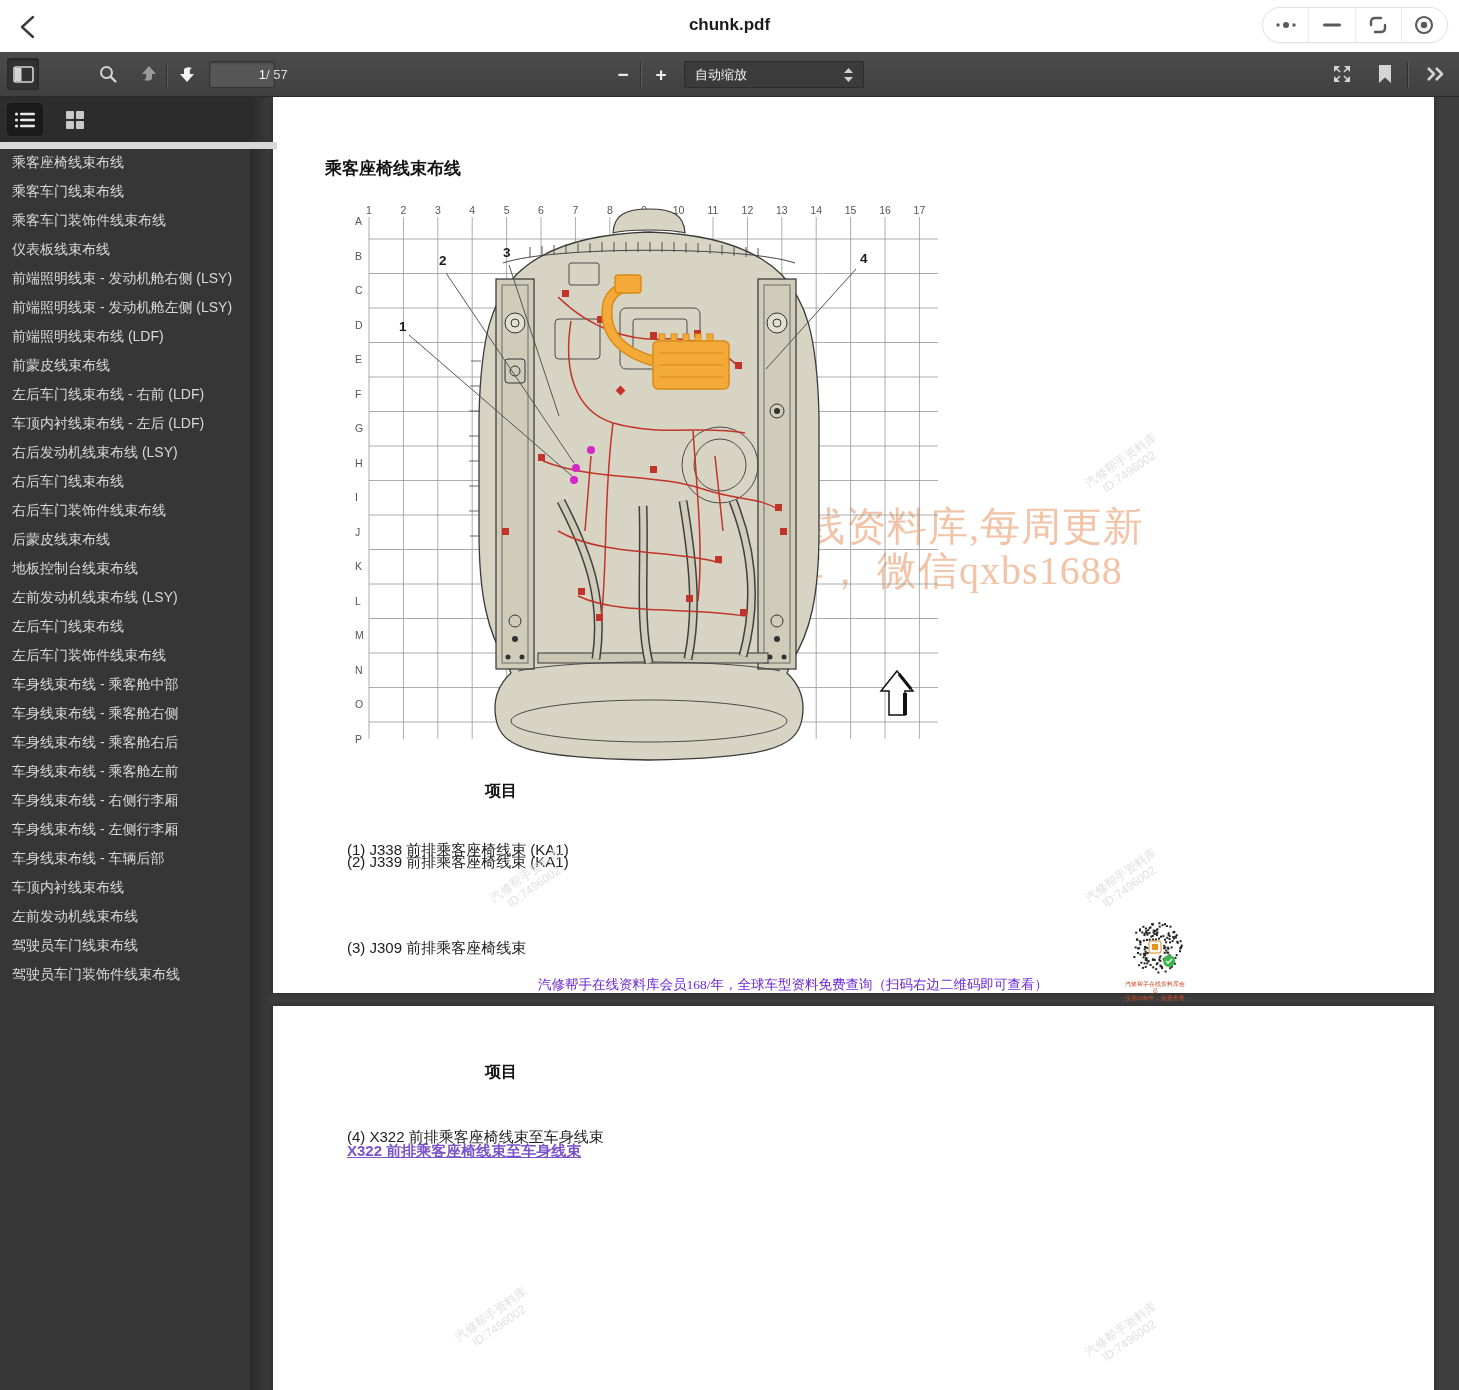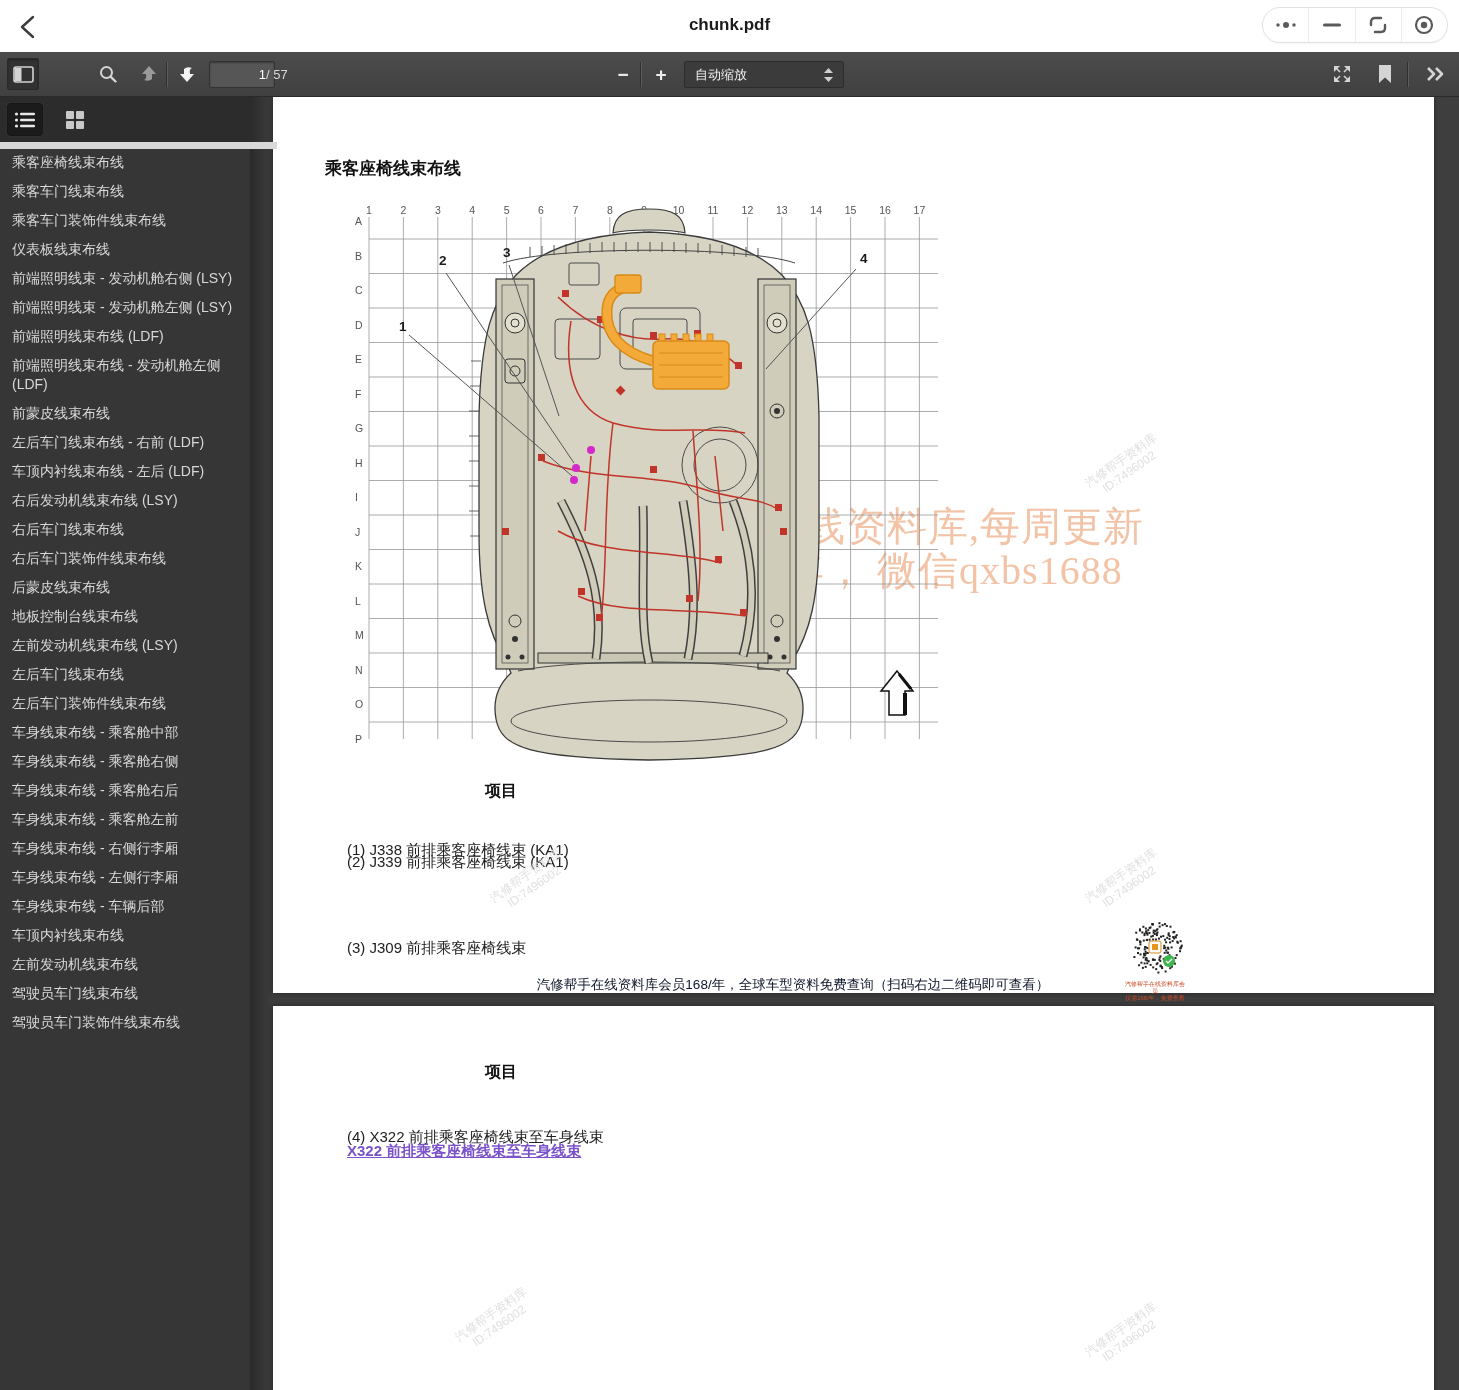"自动缩放" .zoom-select { width: 160px -> 180px }
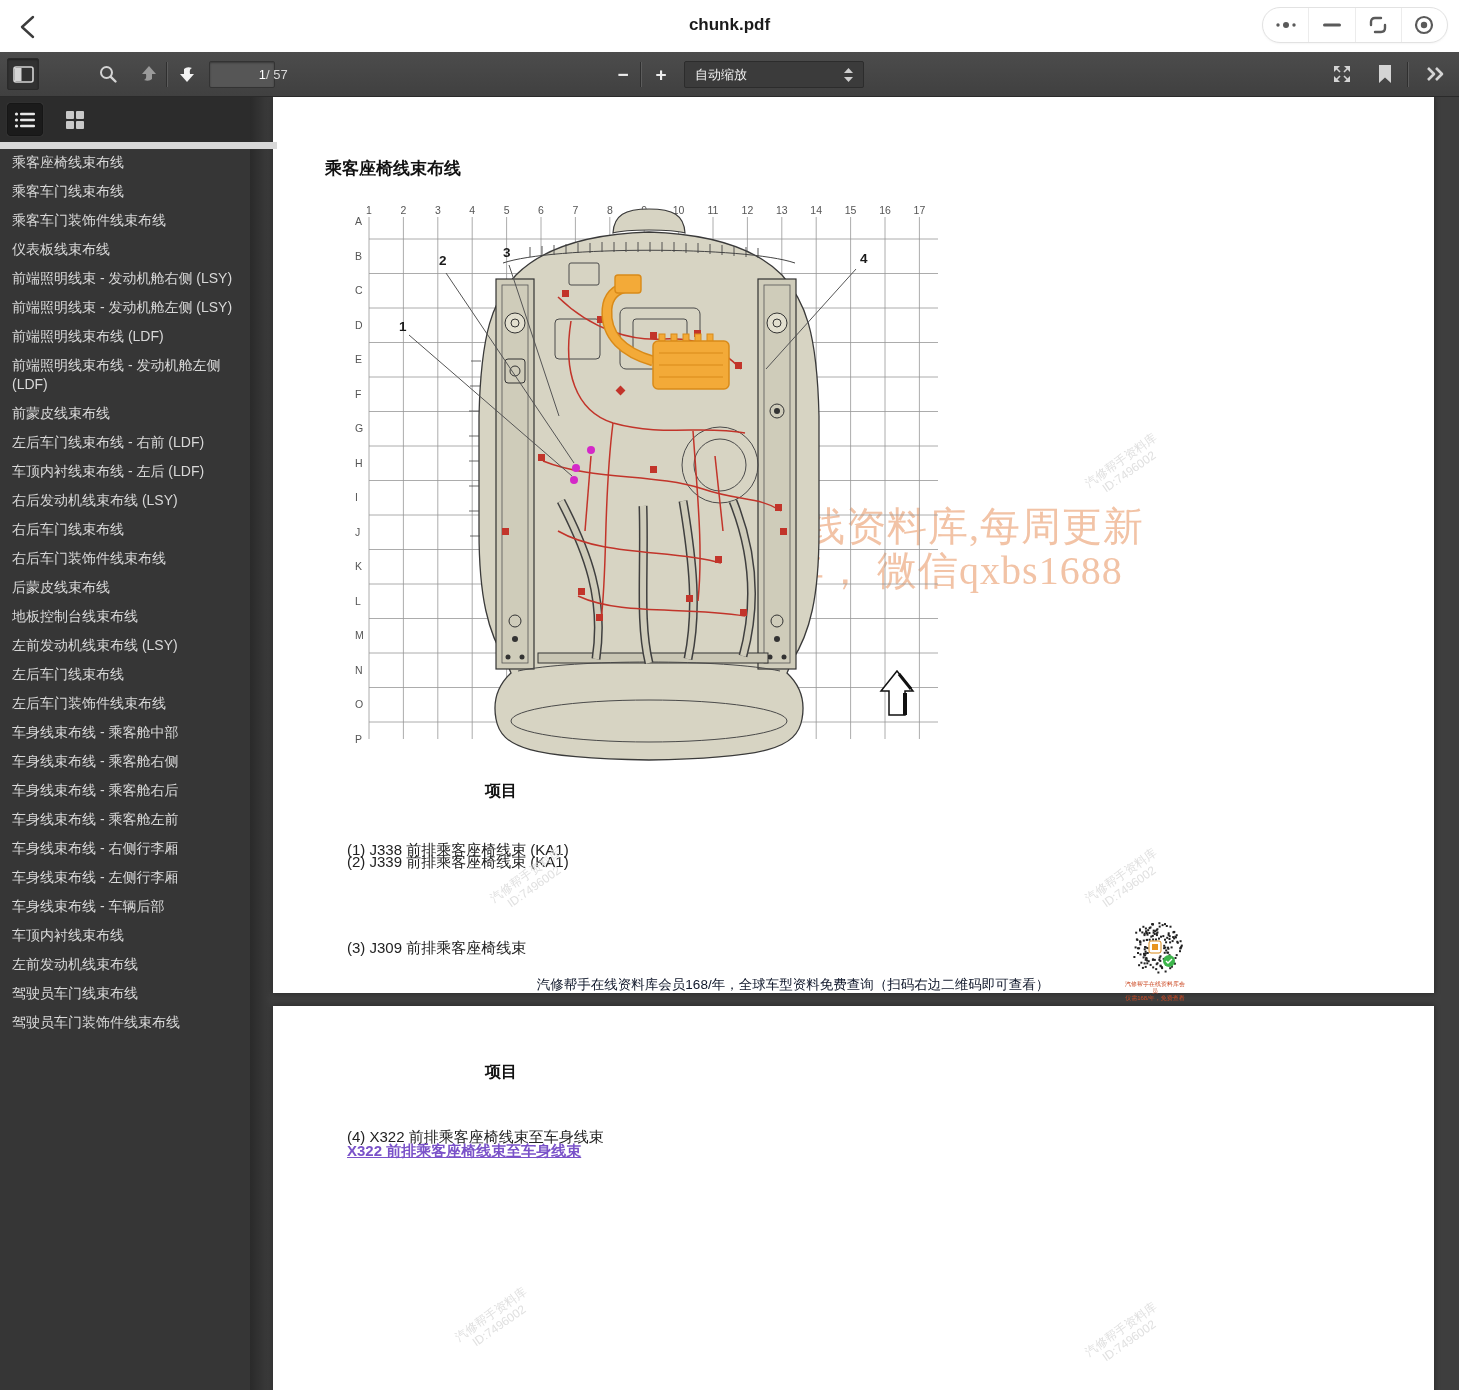"前端照明线束布线 - 发动机舱左侧 (LDF)" div.outline-item { html: <div>前端照明线束布线 - 发动机舱左侧 (LDF)</div> -> none }
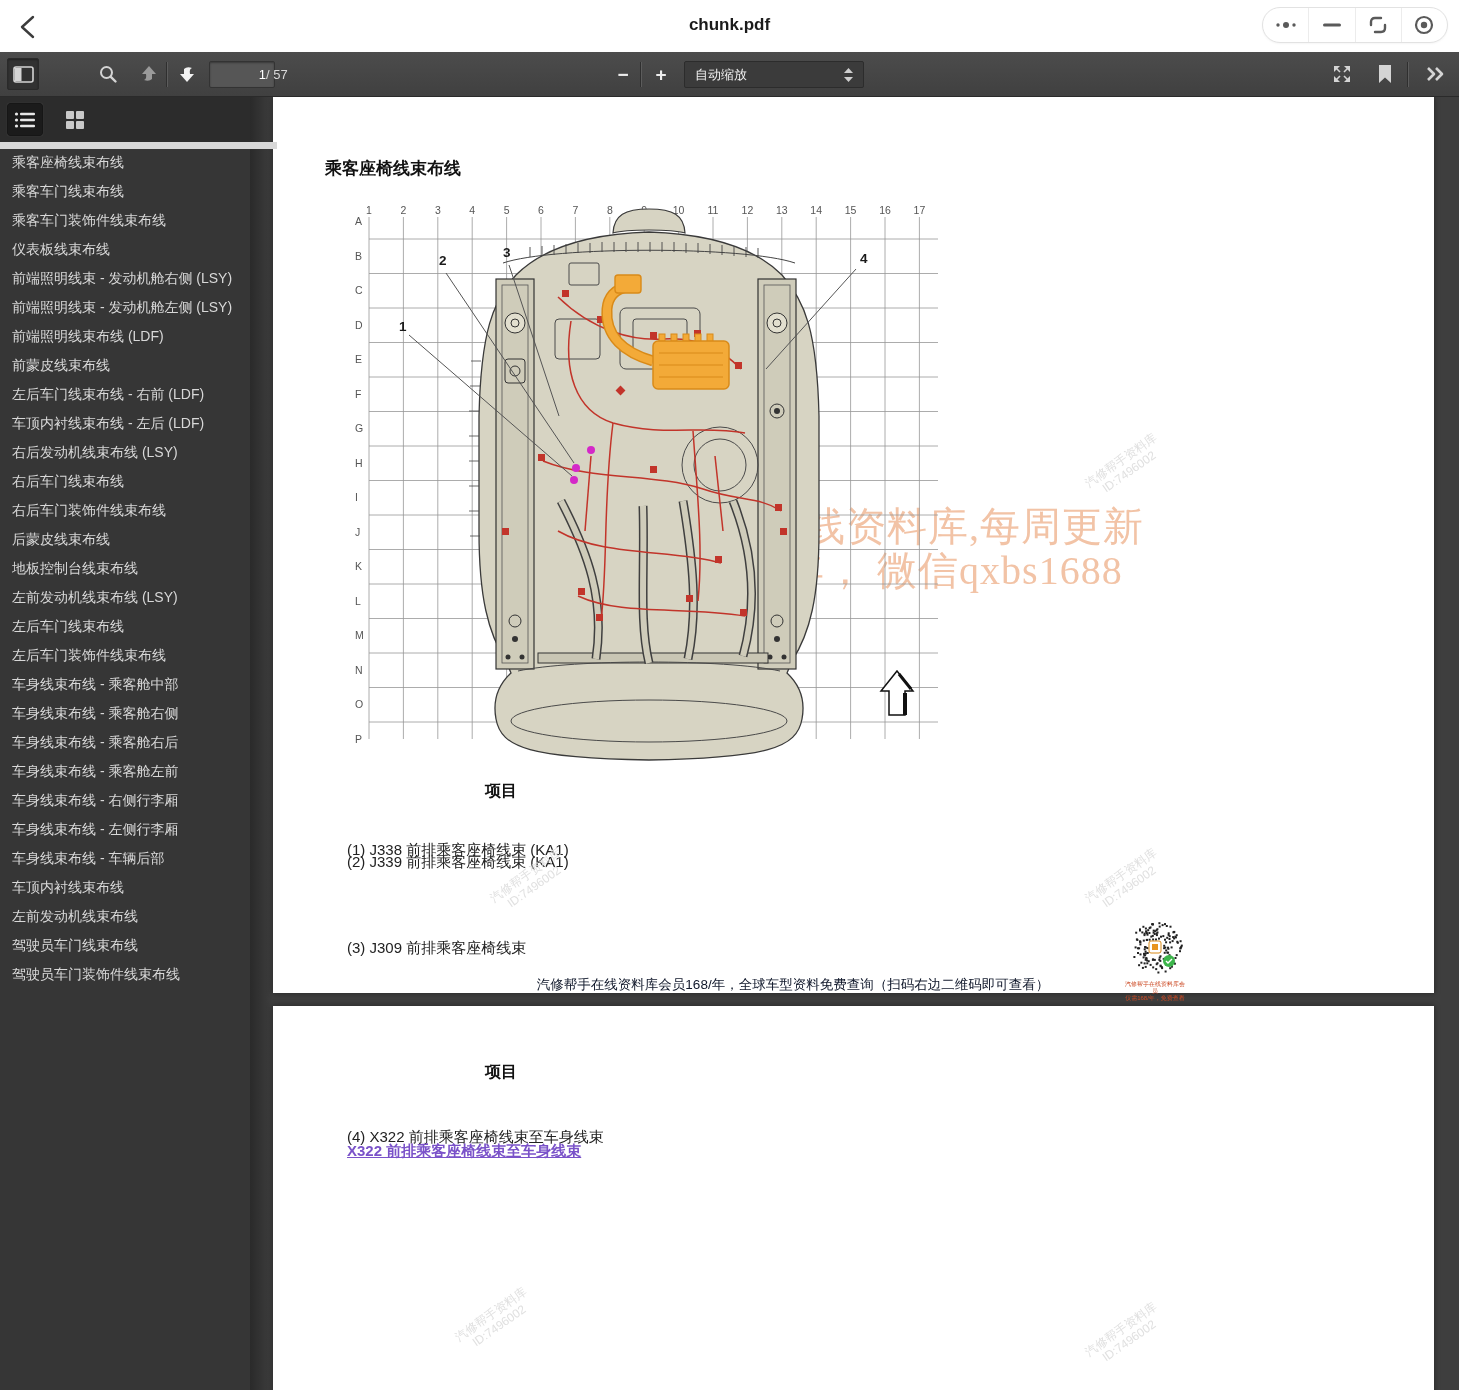"汽修帮手在线资料库会员168/年，全球车型资料免费查询（扫码右边二维码即可查看）" div.footer-notice { color: #0f172a -> #6d28d9; font-family: none -> Liberation Serif, serif }
